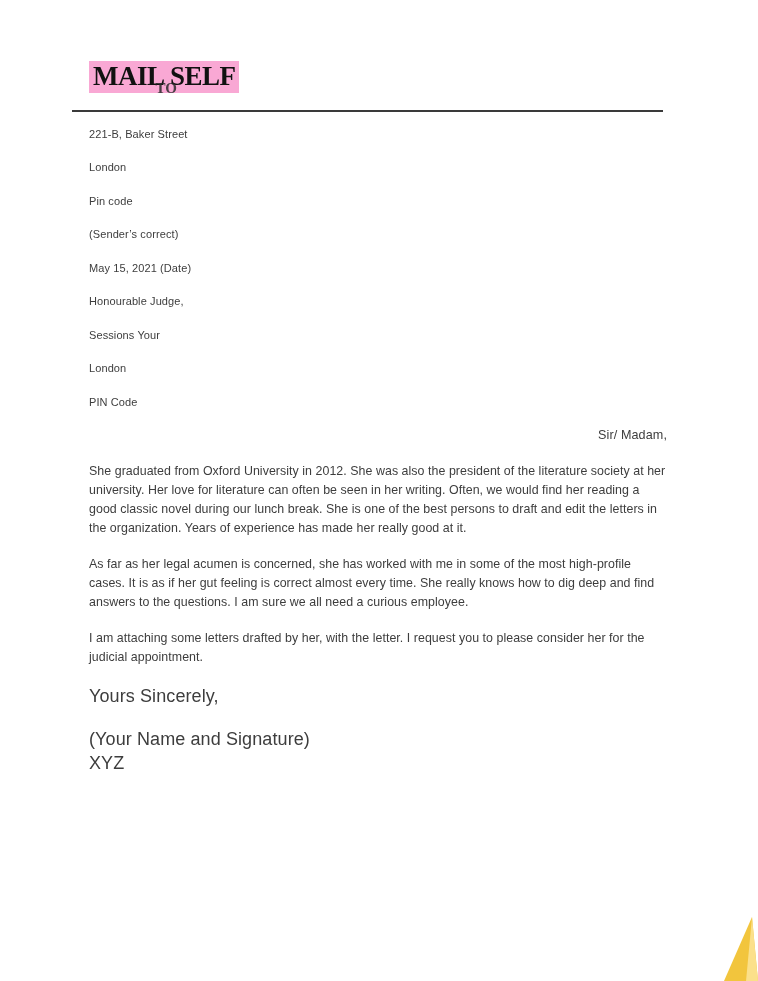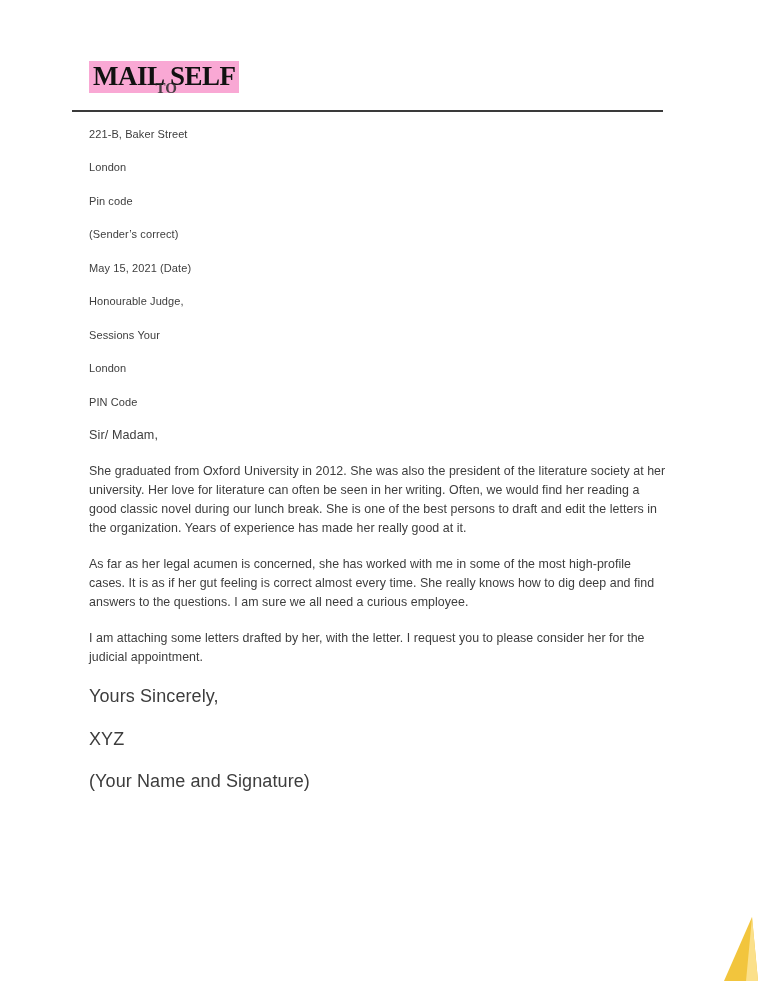"Sir/ Madam," .salutation { text-align: none -> right }
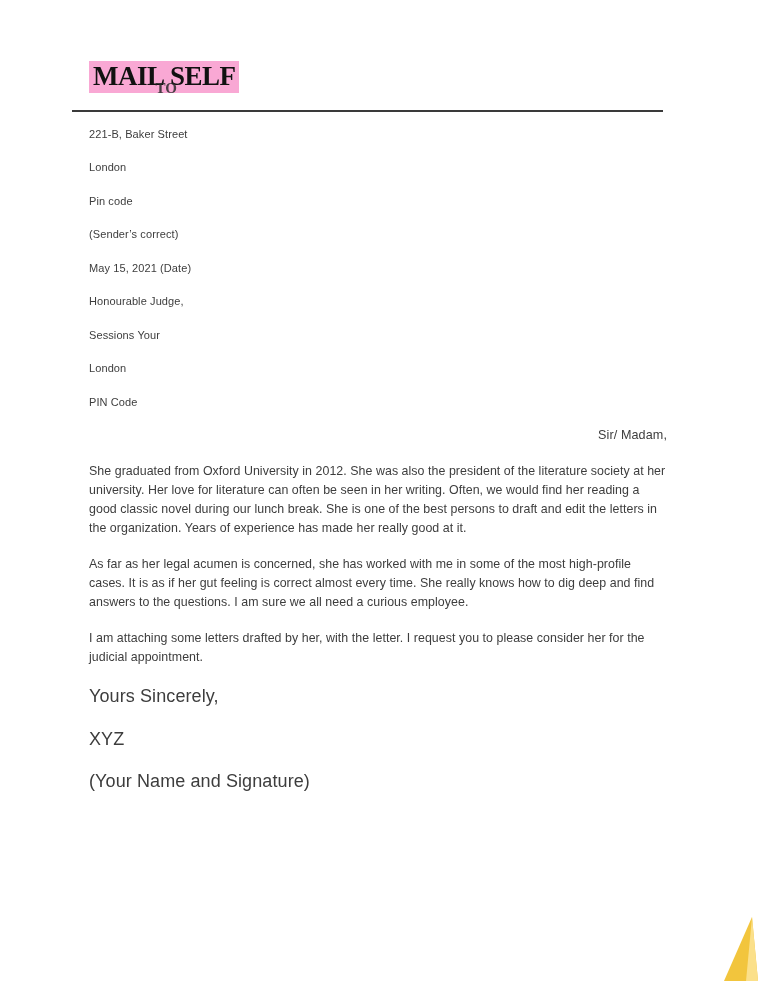"XYZ" p.closing-line { order: before "(Your Name and Signature)" -> after "(Your Name and Signature)" }
